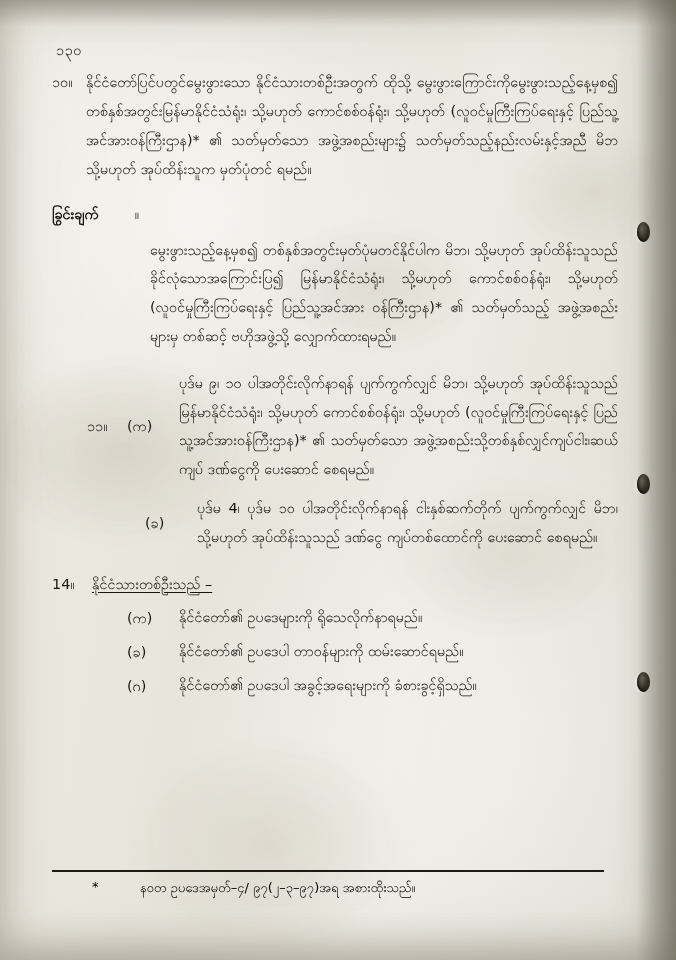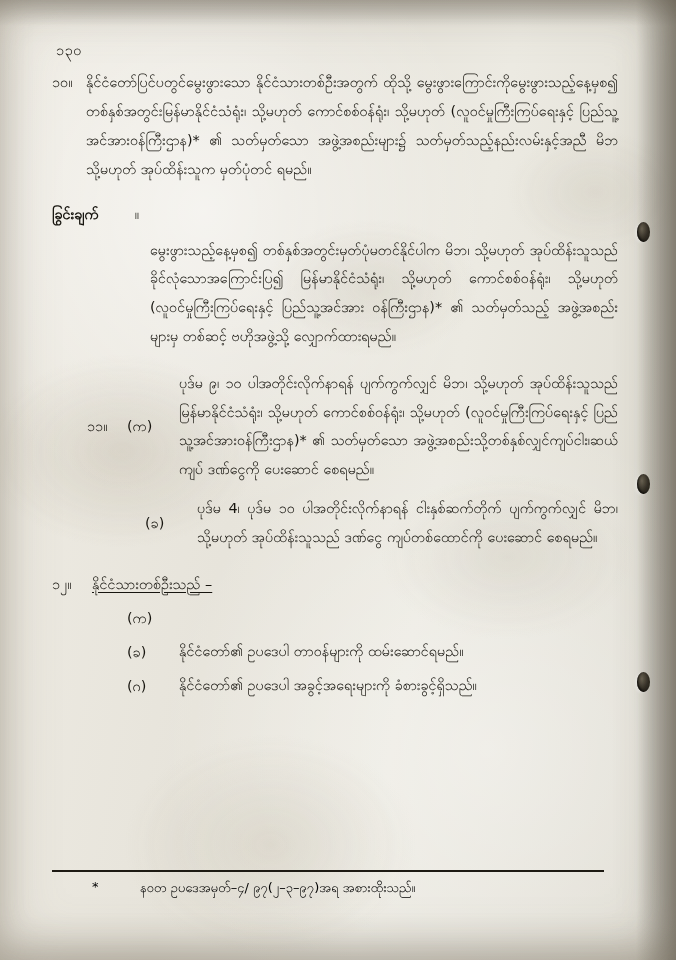"၁၂။" span.num { text: ၁၂ -> 14 }
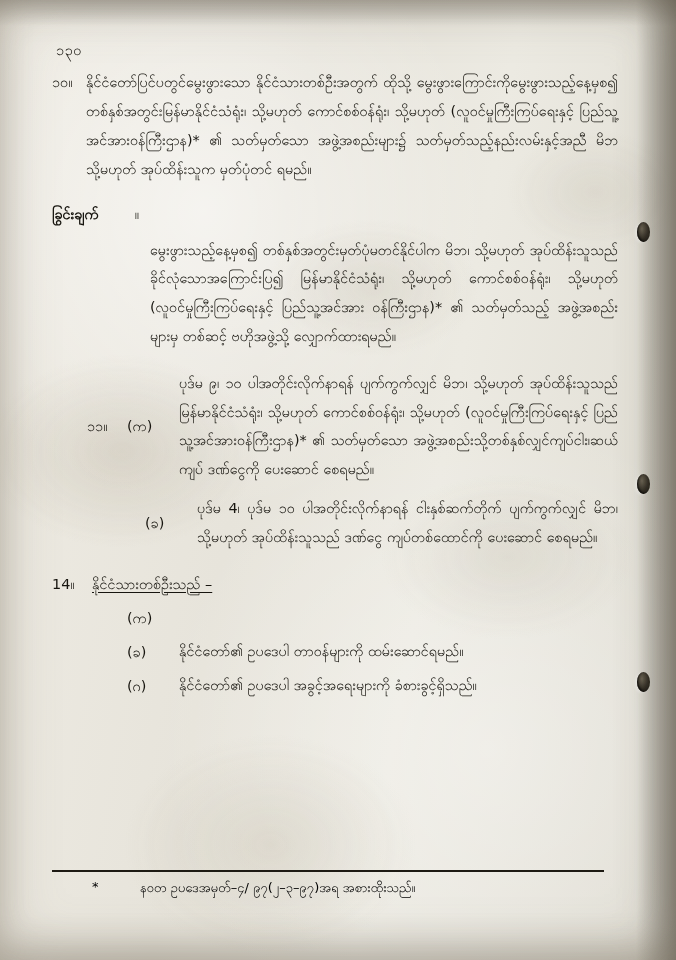"နိုင်ငံတော်၏ ဥပဒေများကို" span.body { html: none -> <span>နိုင်ငံတော်၏ ဥပဒေများကို ရိုသေလိုက်နာရမည်။</span> }
